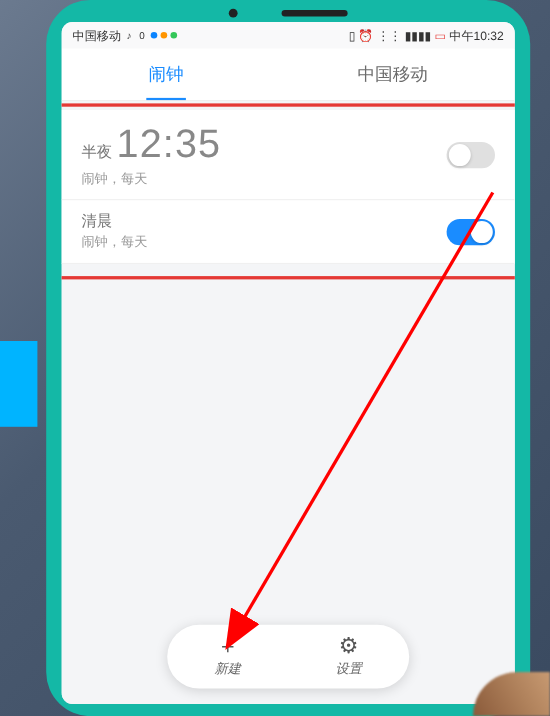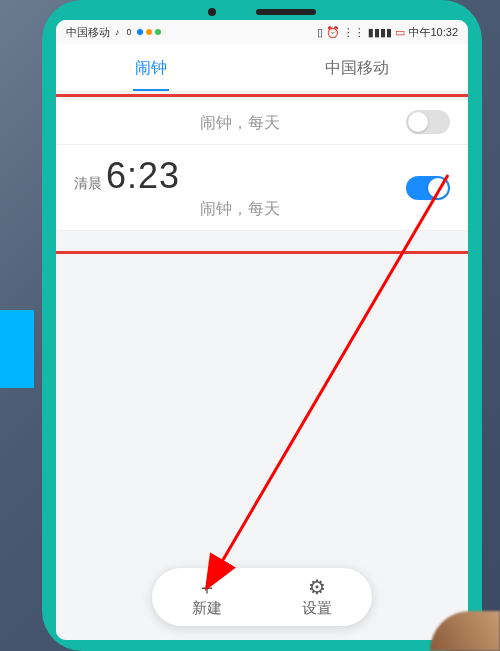"半夜" div.time-row { html: none -> <div> <span>半夜</span> <span>12:35</span> </div> }
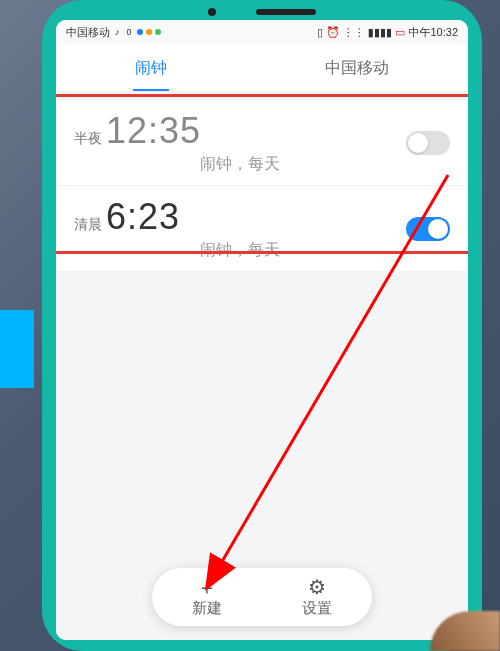"闹钟，每天" .sub { font-size: 16px -> 12px; text-align: center -> none }
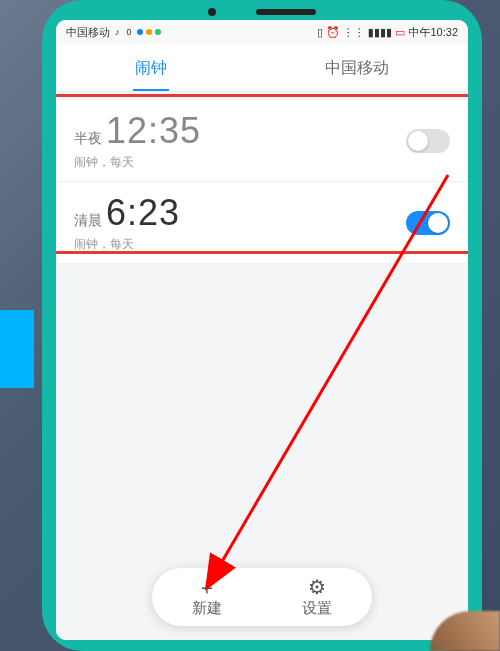"6:23" span.time { html: <span>6:23</span> -> none }
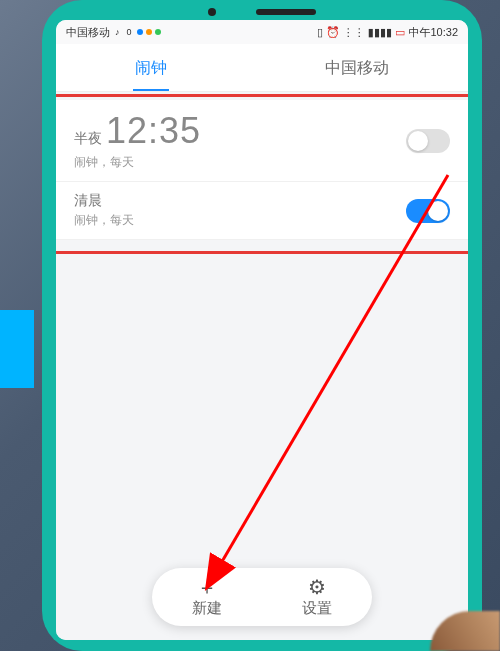"新建" .bb-label { font-size: 15px -> 12px; font-style: none -> italic }
